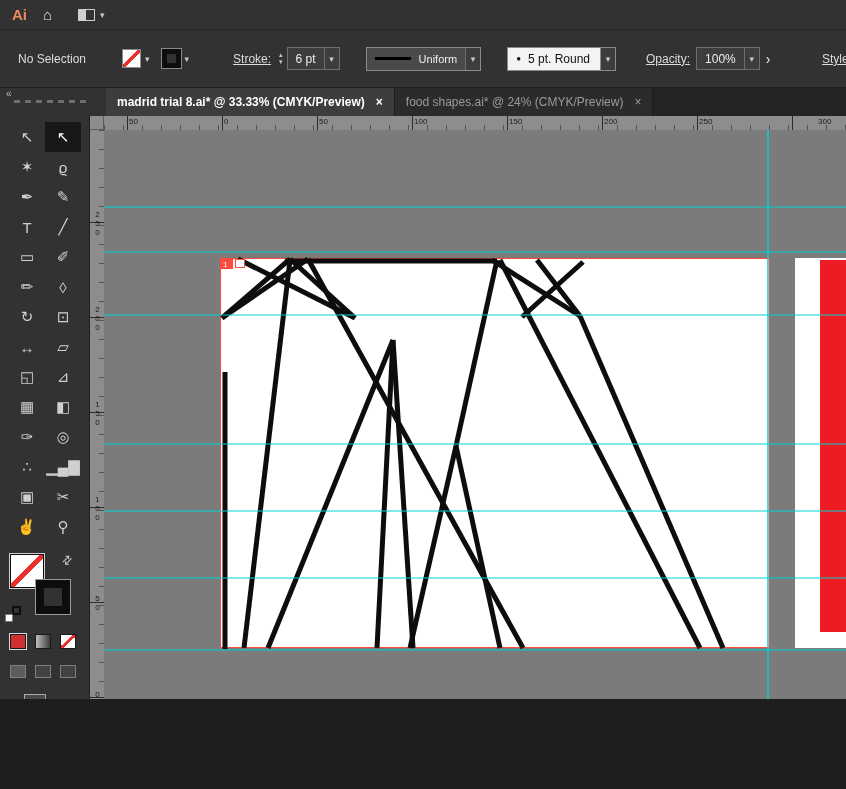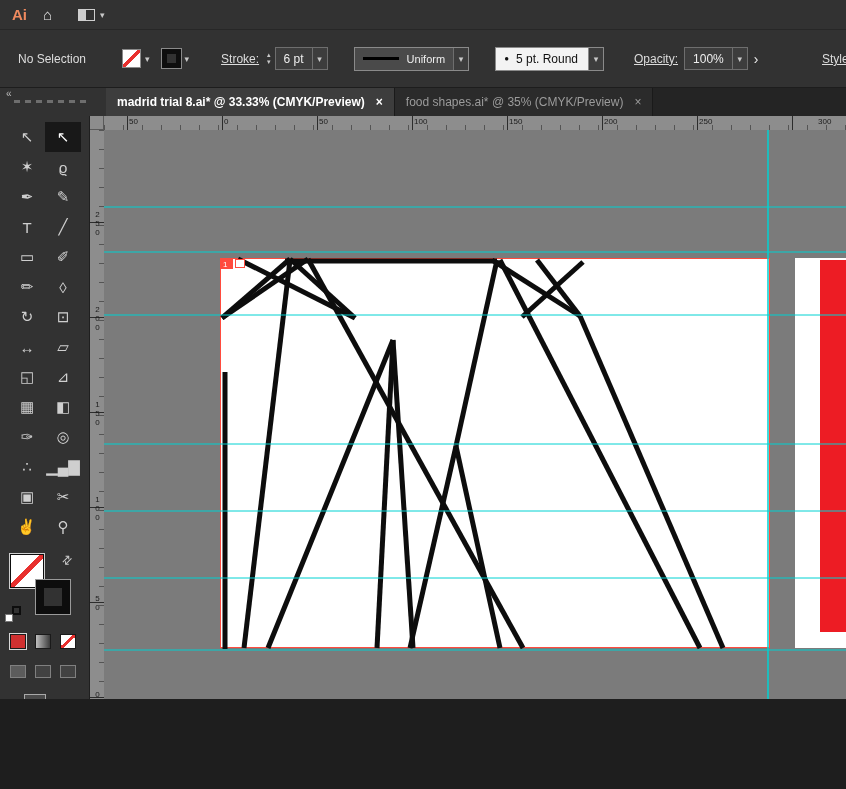"Stroke:" .lbl-stroke { margin-left: 32px -> 44px }
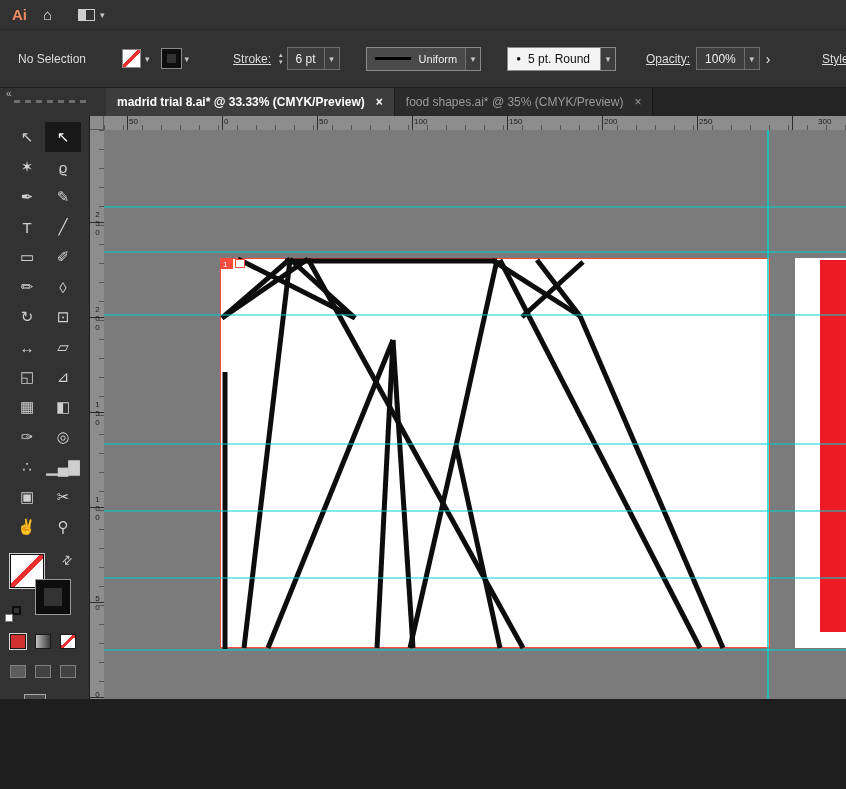"food shapes.ai* @ 35% (CMYK/Preview)" span.tab-label { text: 35% -> 24% }
